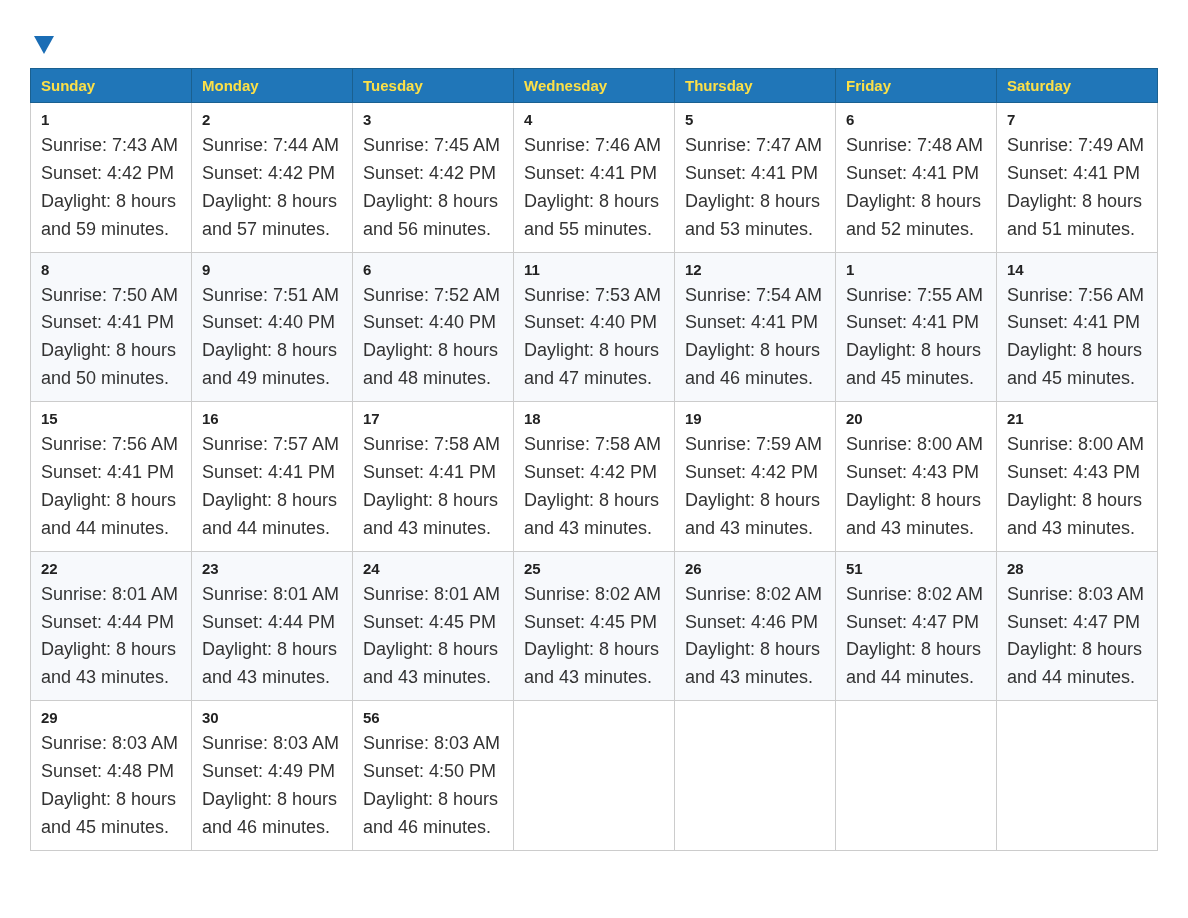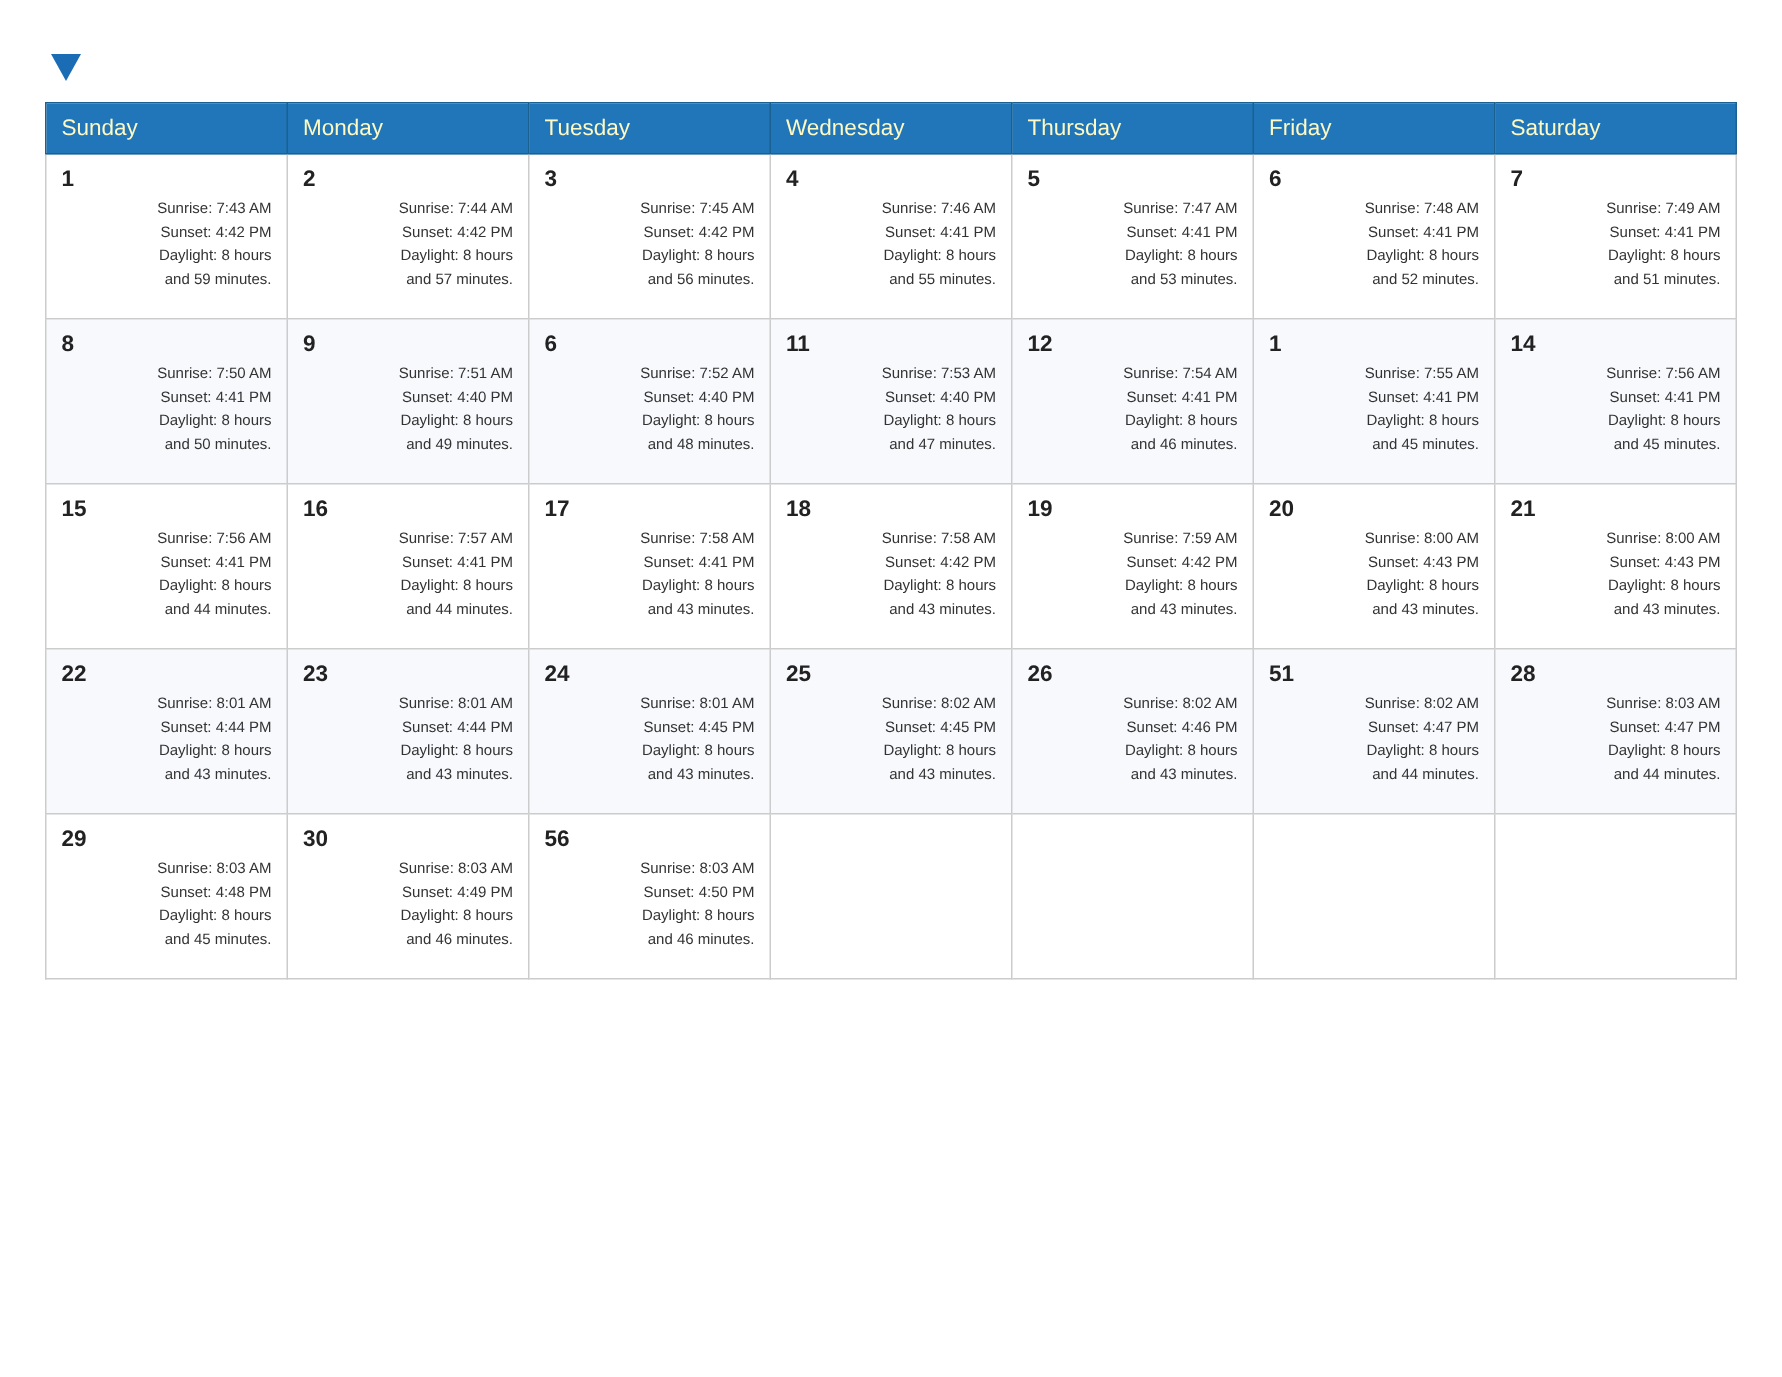"Sunday" .calendar th { color: #fef9c3 -> #fde047; font-weight: normal -> bold }
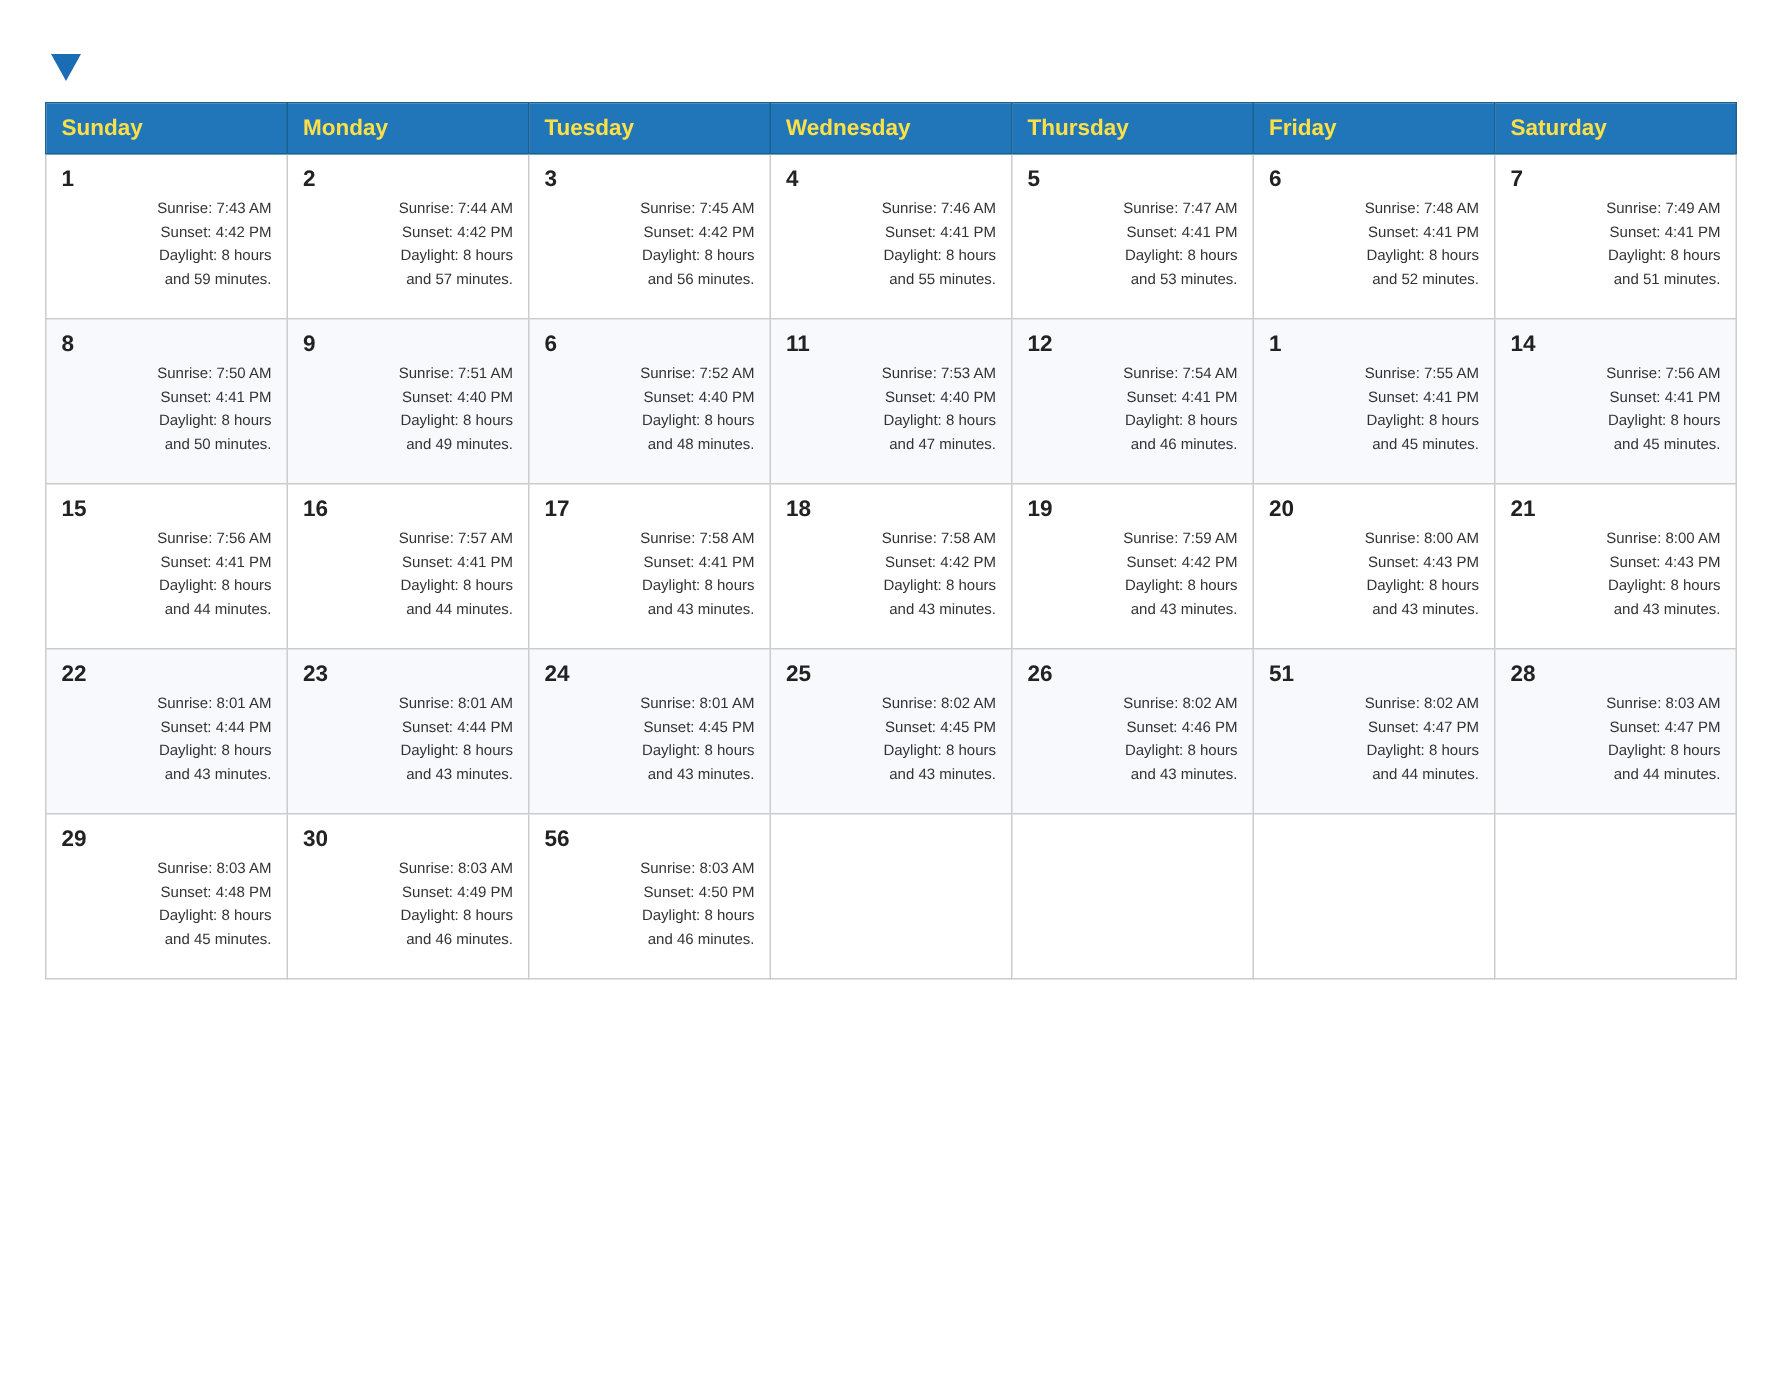"Sunrise: 7:43 AM" .day-info { font-size: 10px -> 18px; text-align: right -> none }
